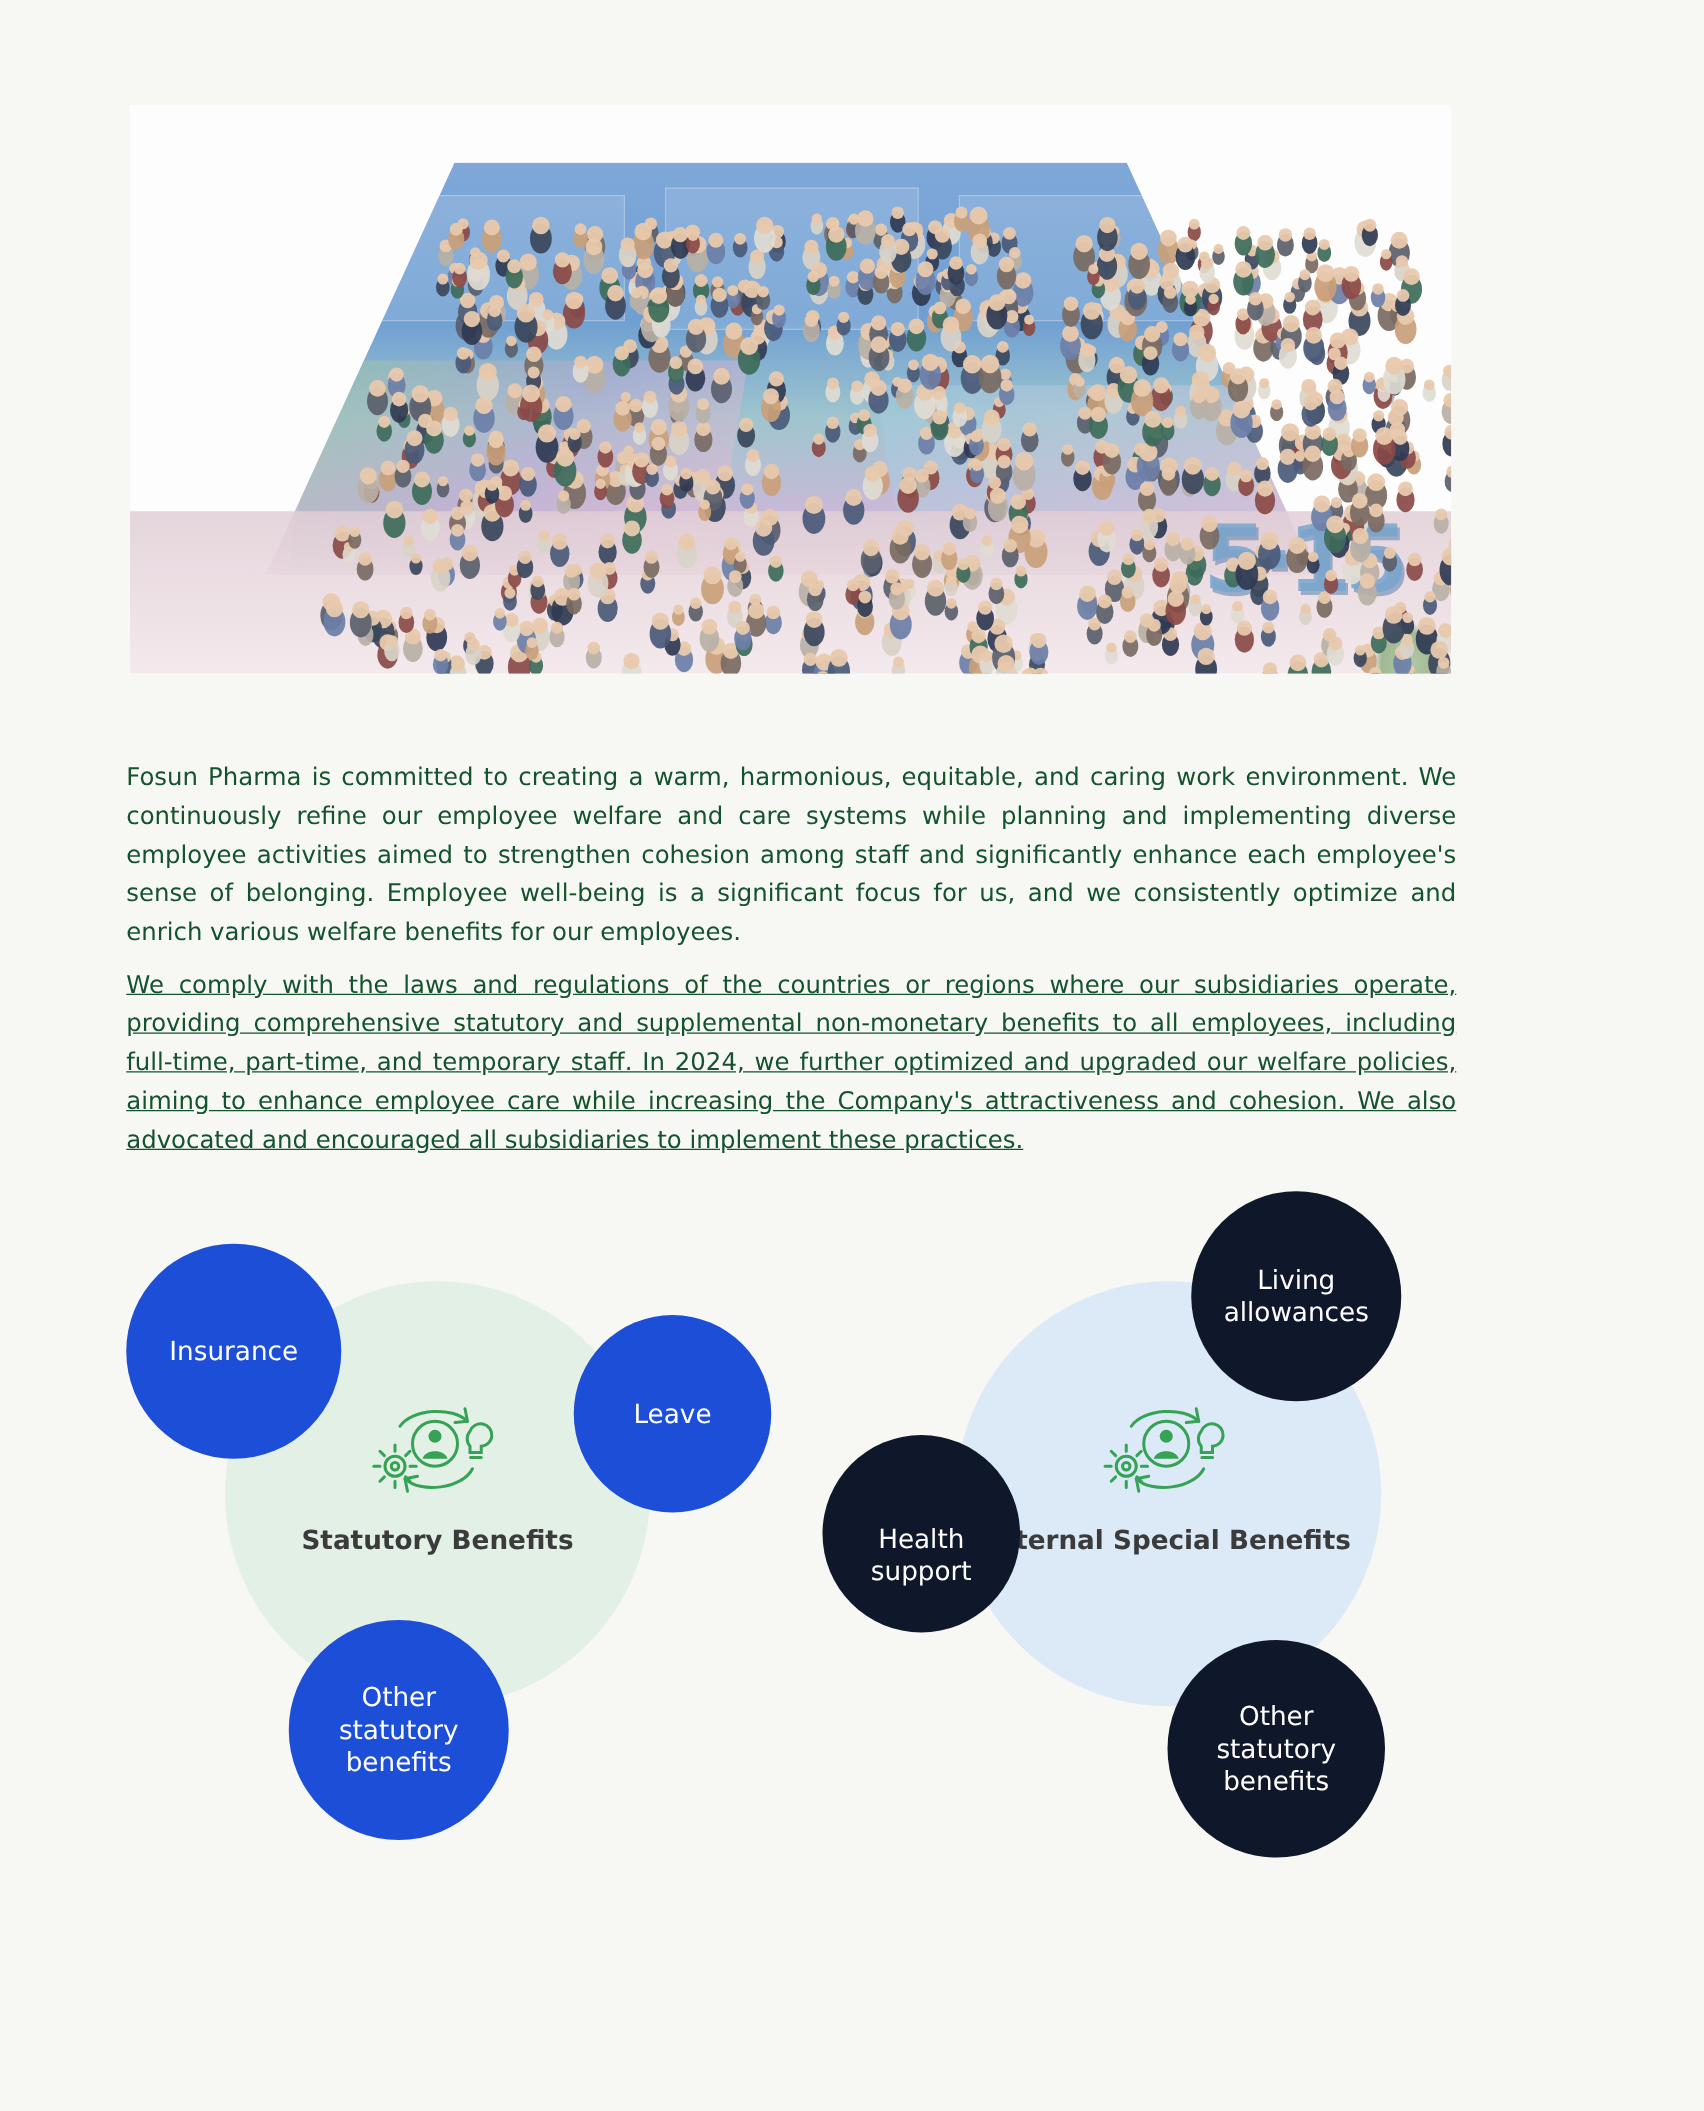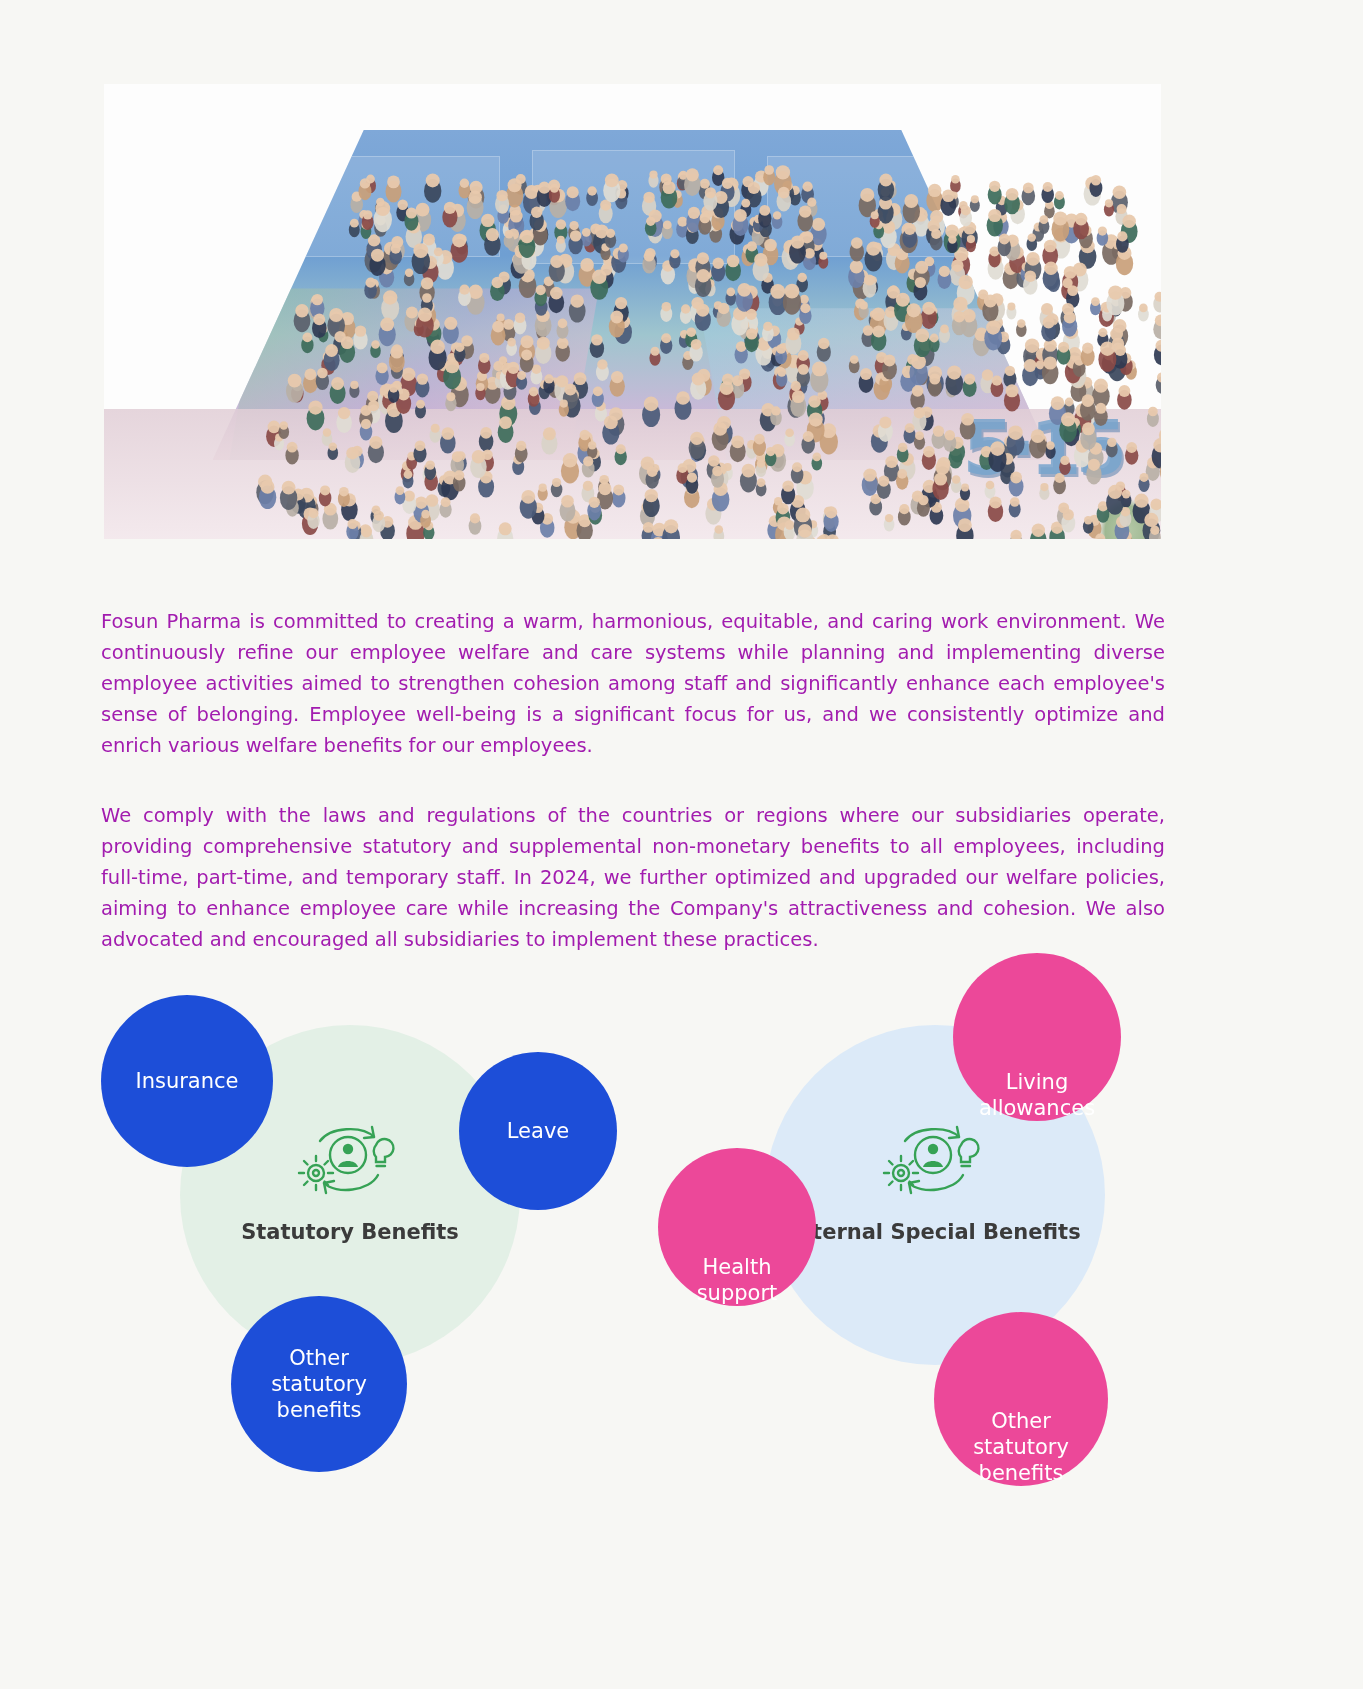"Fosun Pharma is committed to" .body-text { color: #a21caf -> #14532d }
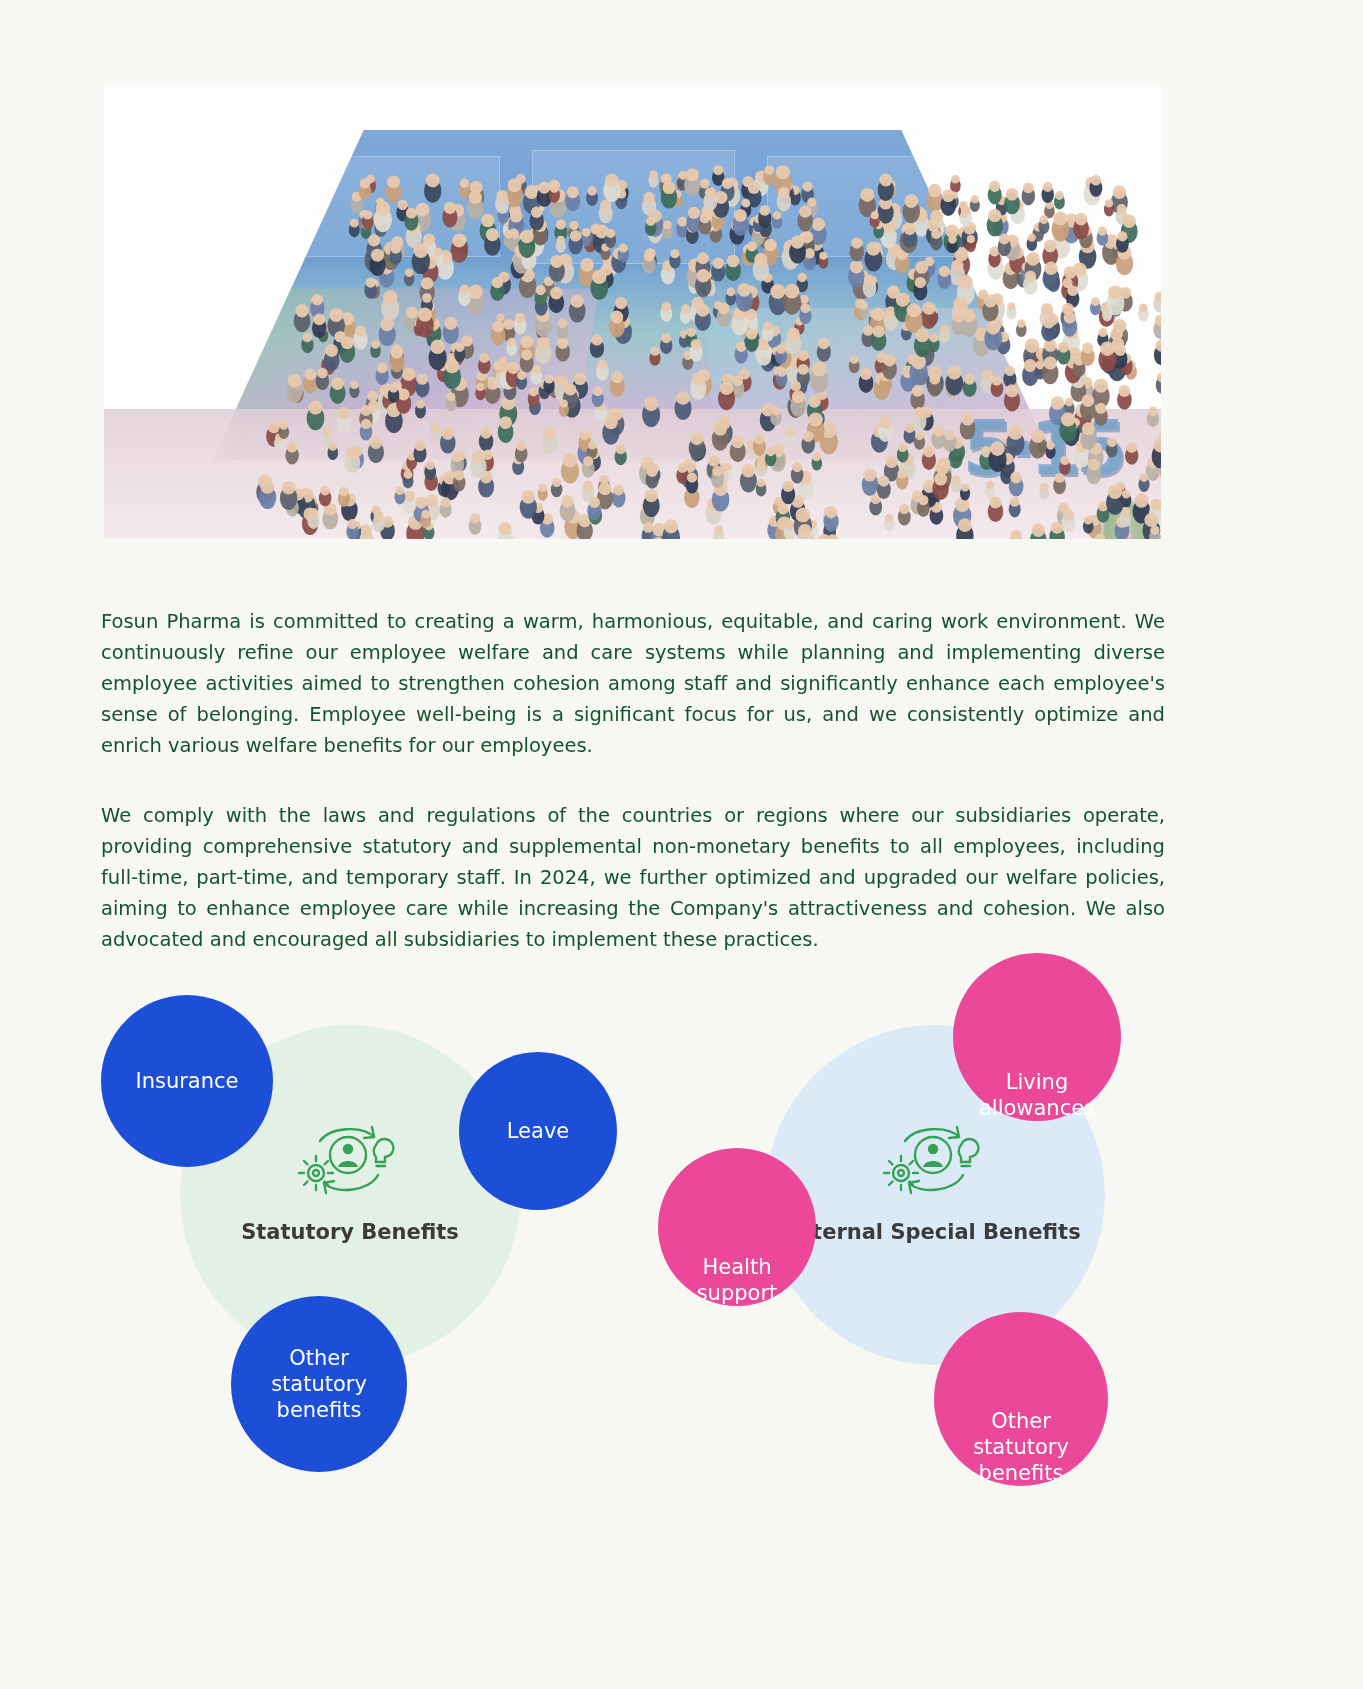"We comply with the laws" .para2 { text-decoration: none -> underline; top: 800px -> 772px }
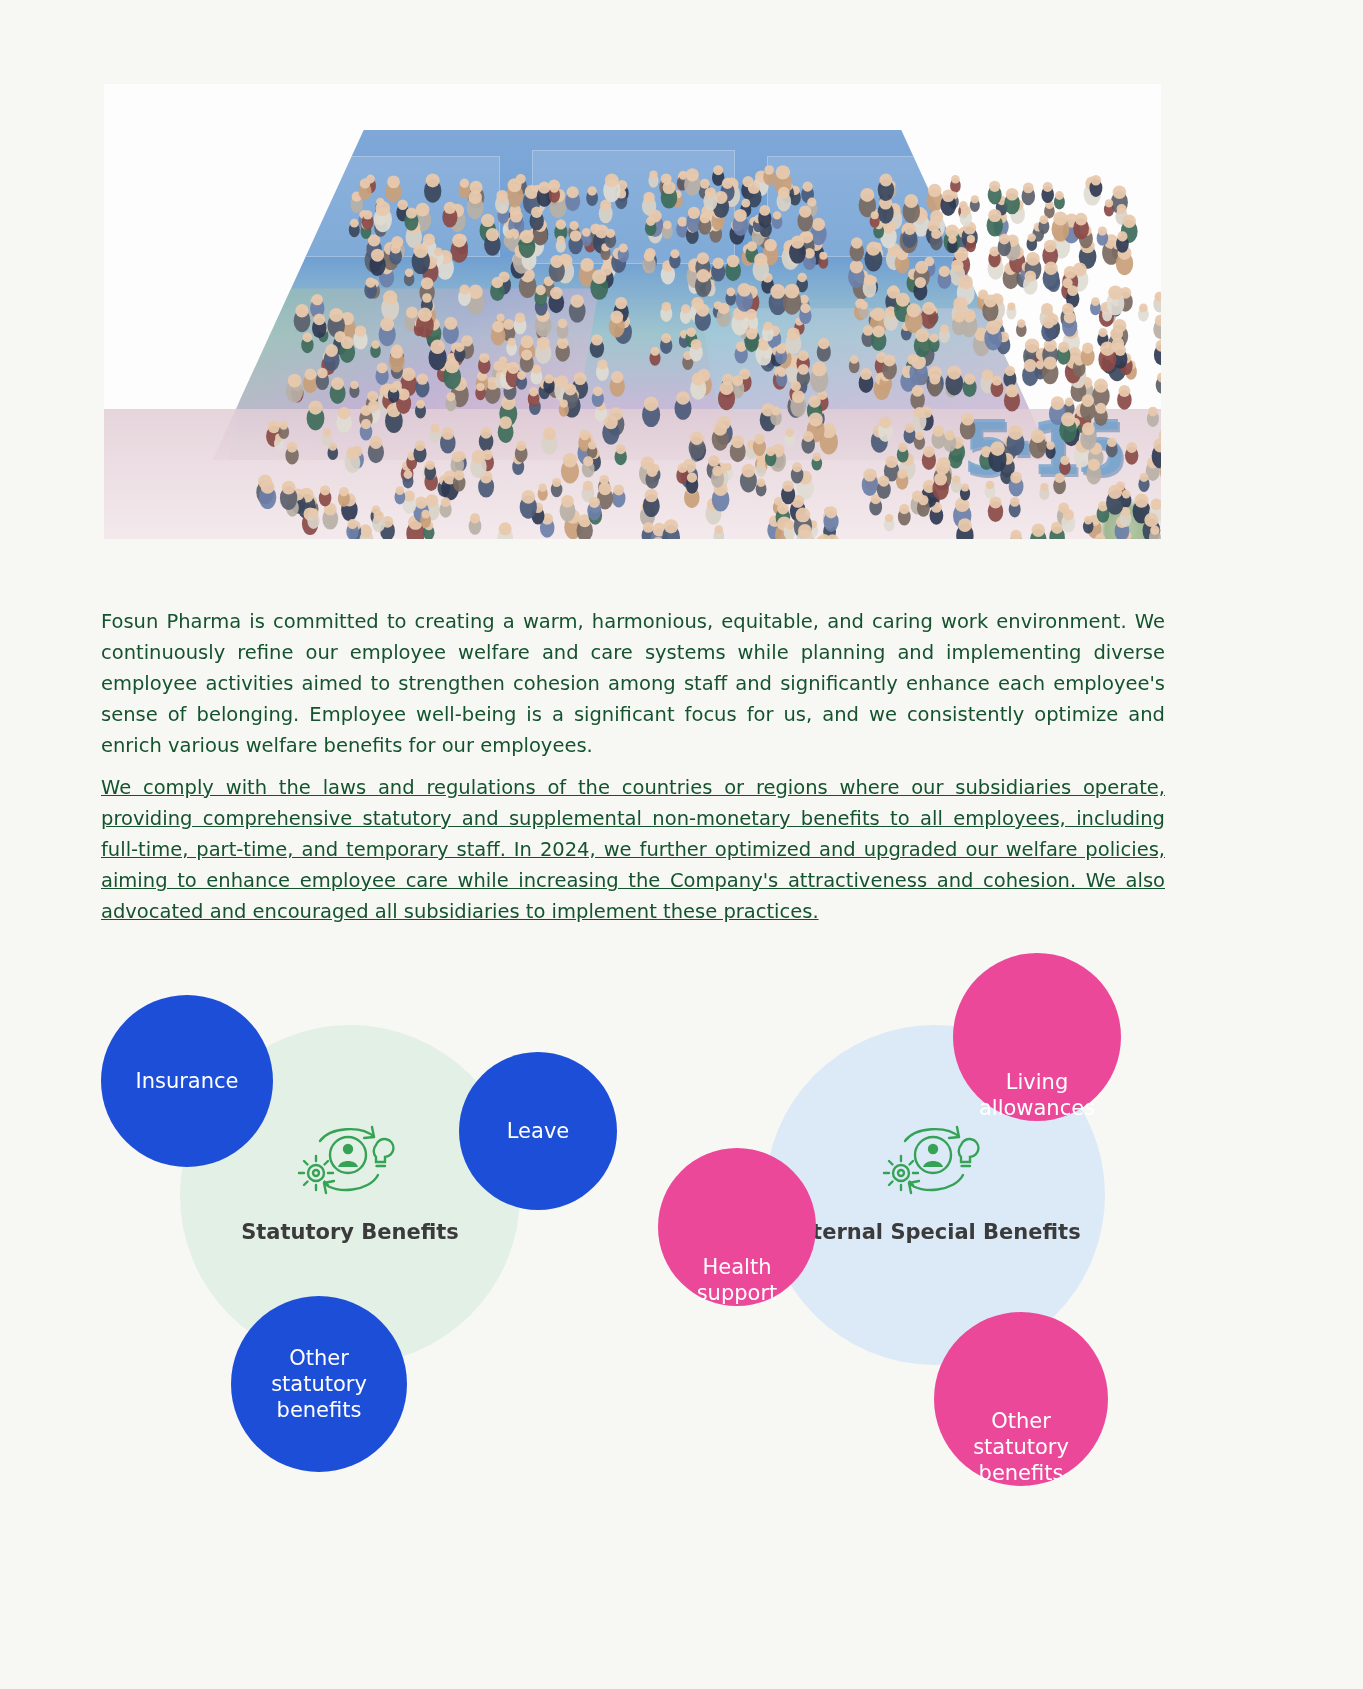"Living allowances" .bubble-blue { align-items: flex-end -> none; background: #ec4899 -> #0f172a }
